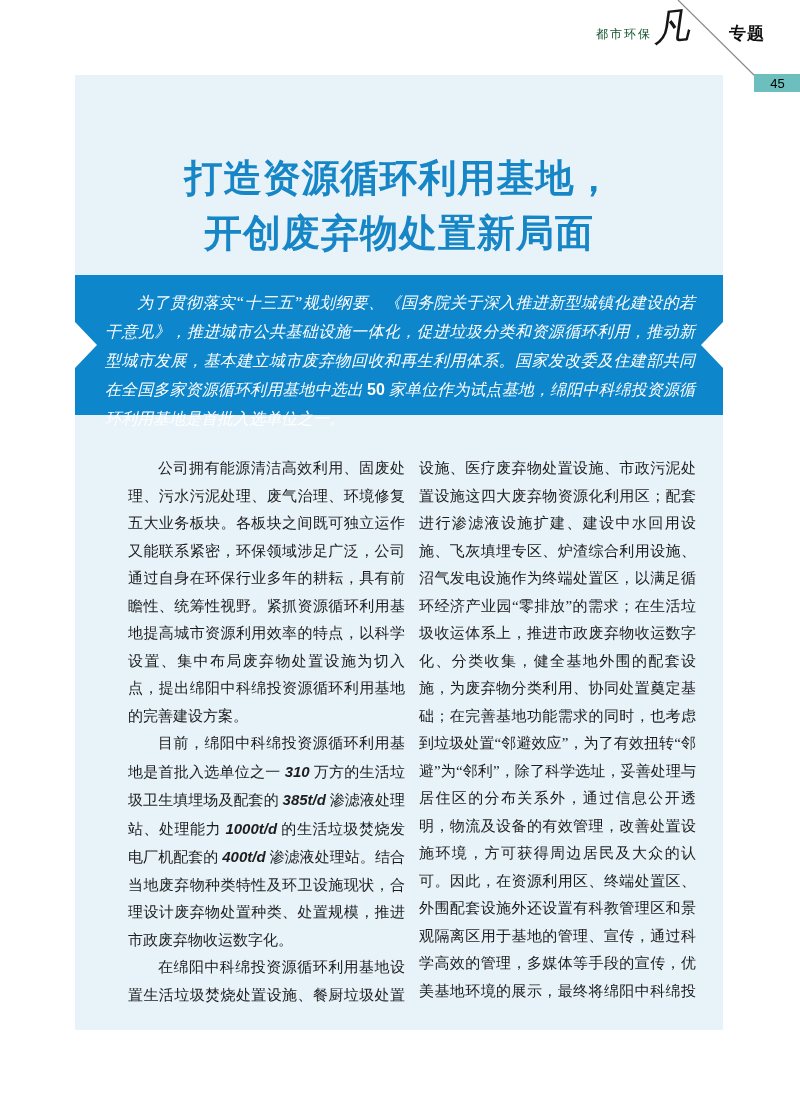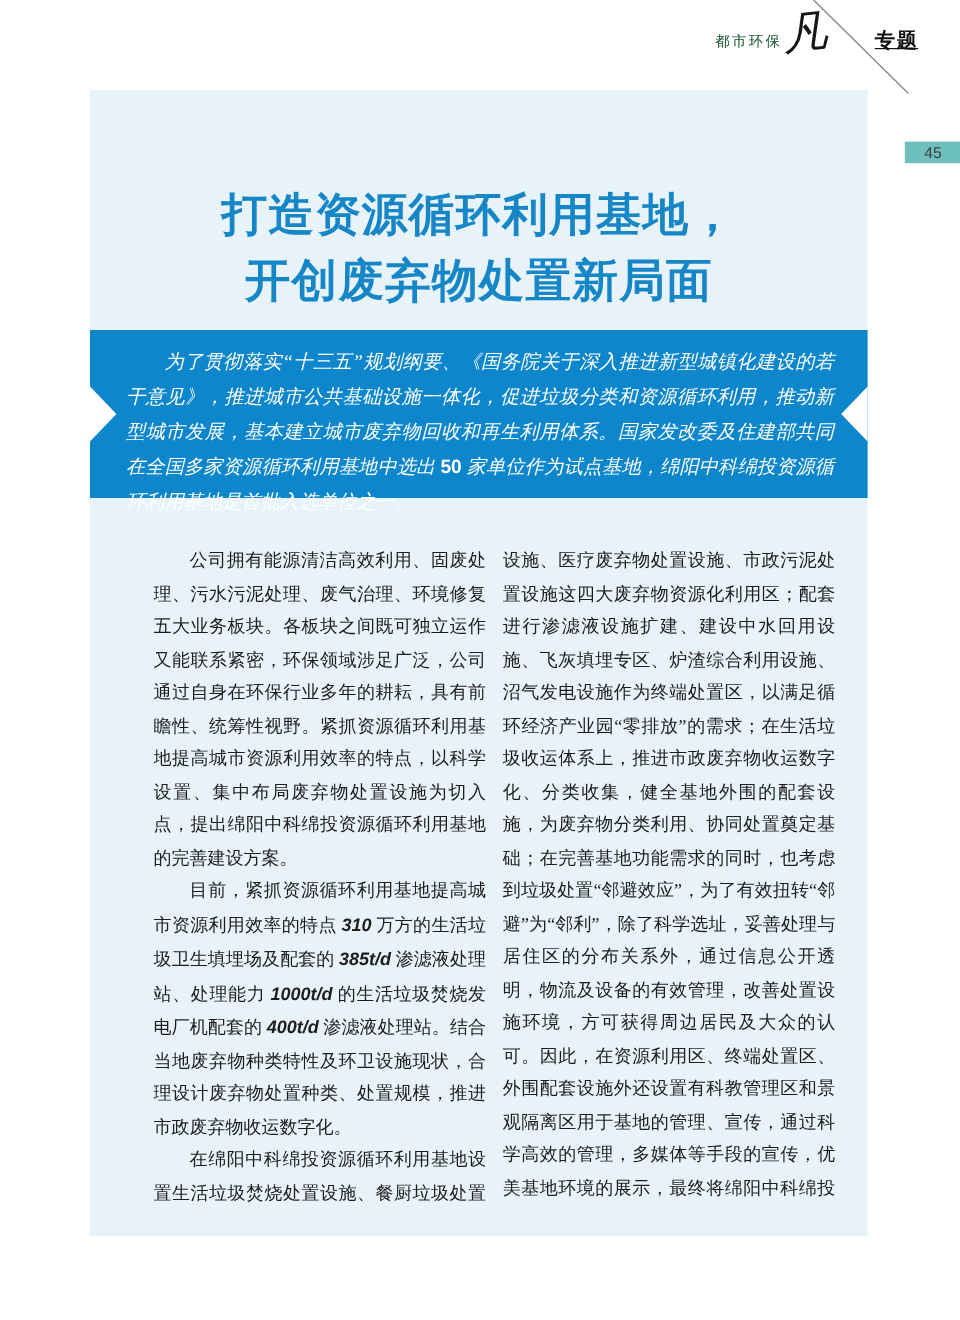"专题" .section-label { text-decoration: underline -> none }
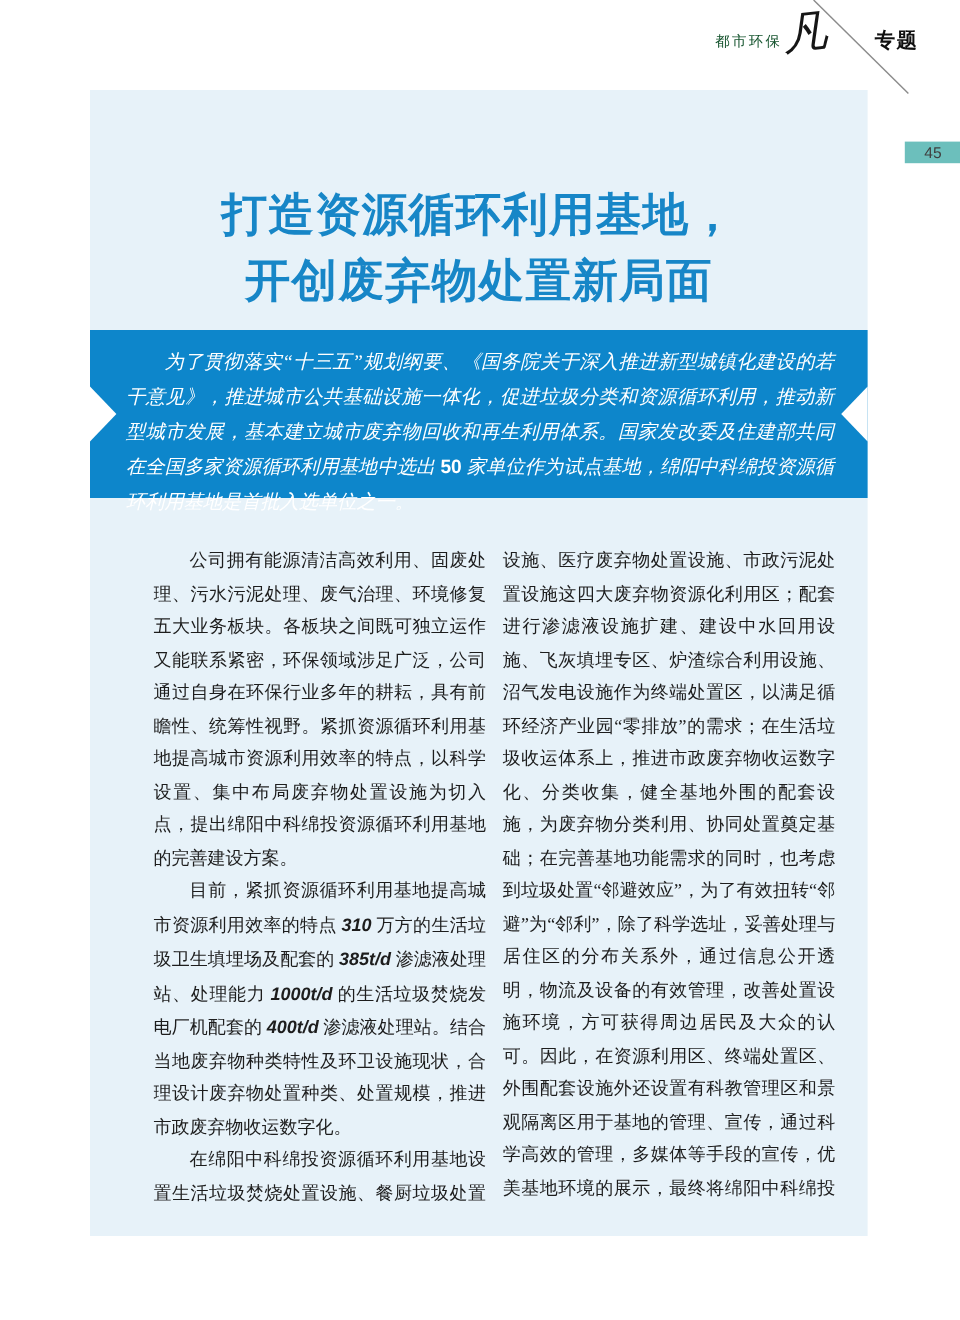"45" .page-tab { color: #404040 -> #000000; margin-top: 44px -> none }
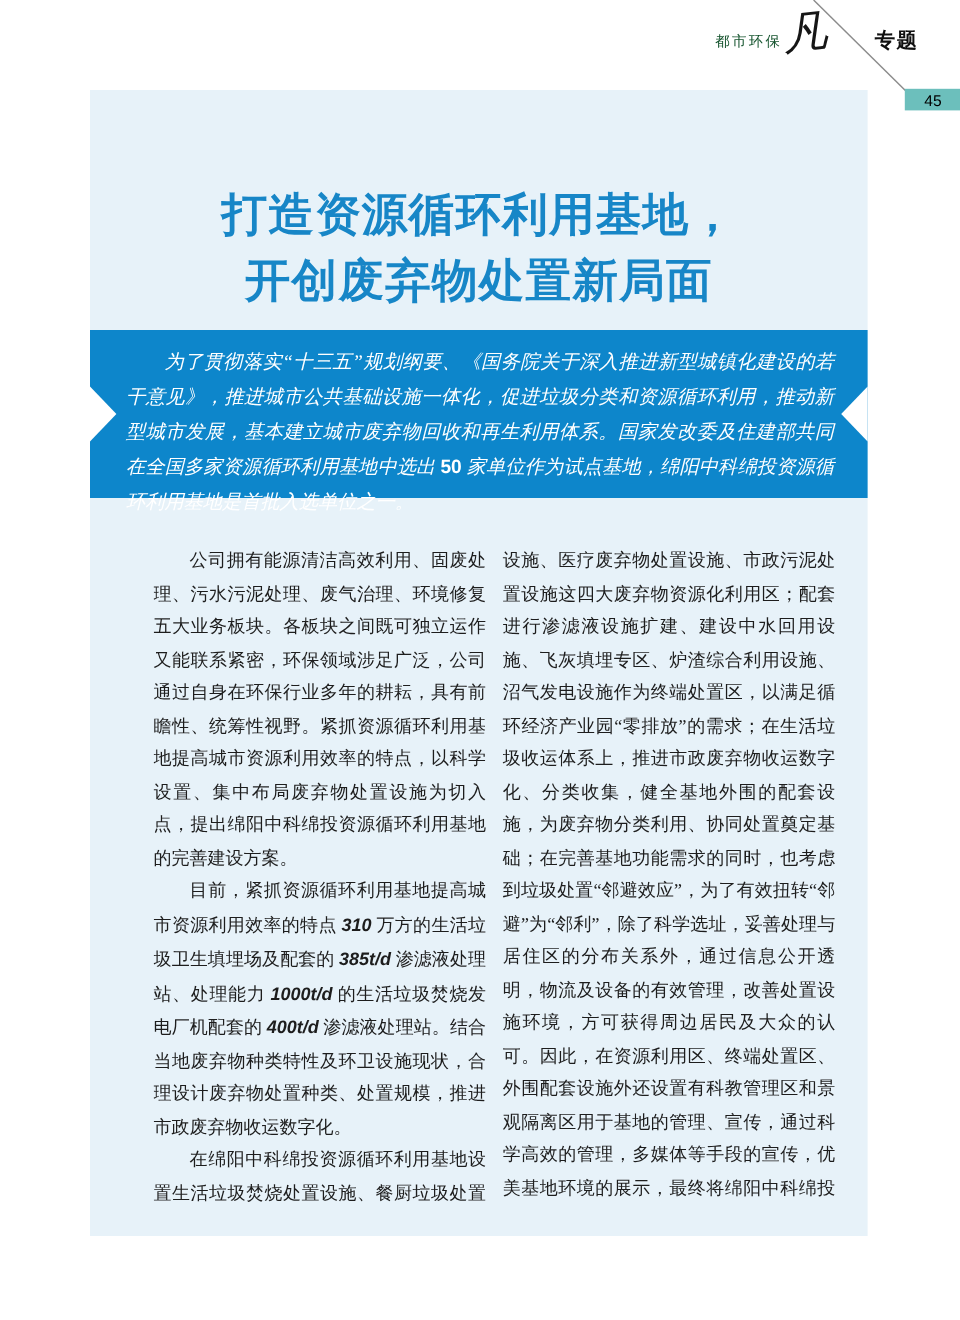"打造资源循环利用基地，" .article-title { font-family: Liberation Sans, sans-serif -> Liberation Mono, monospace }
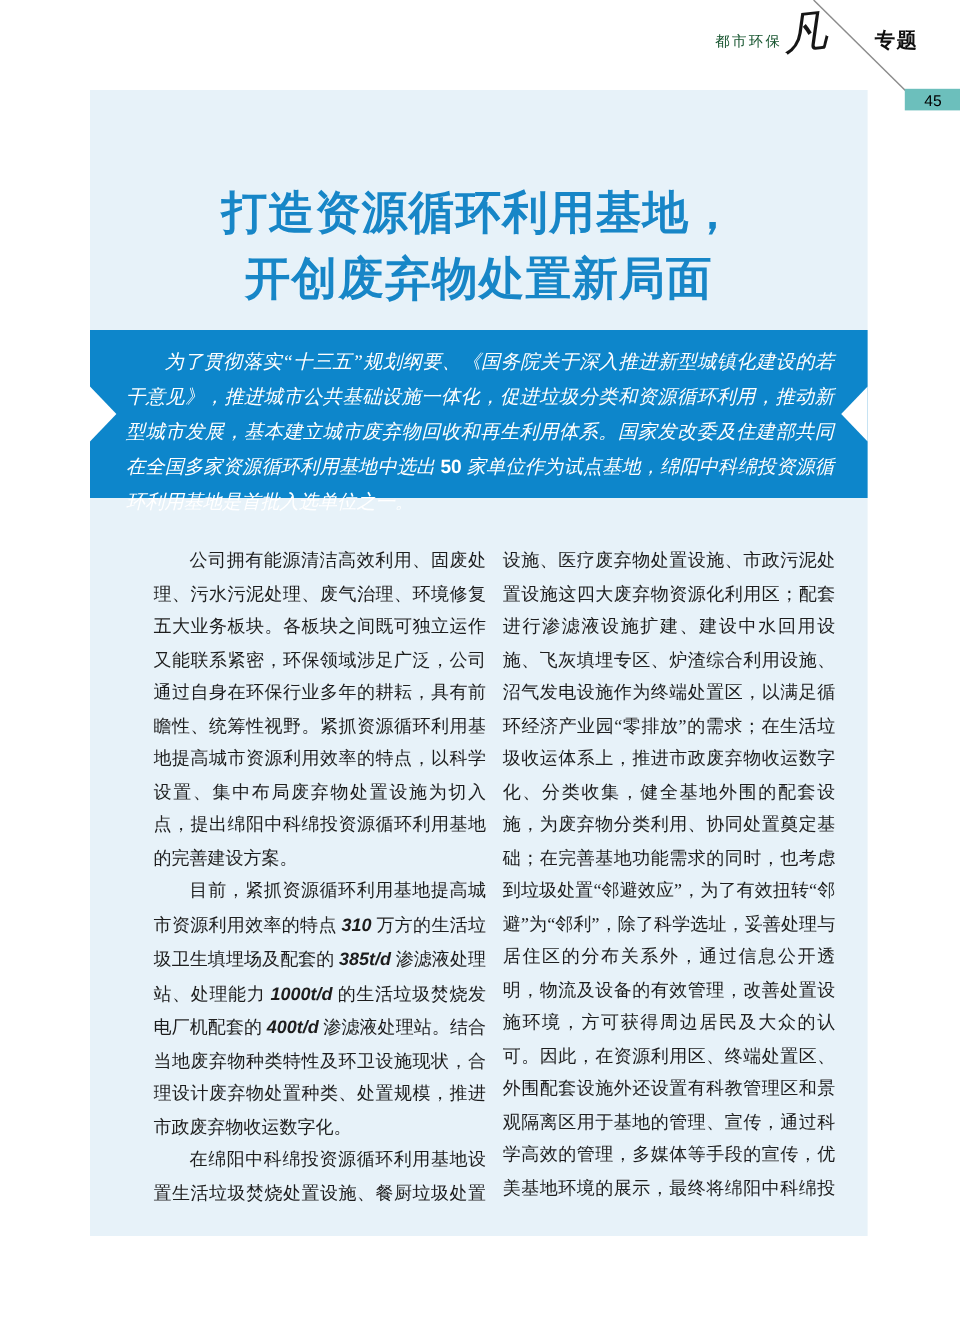"目前，紧抓资源循环利用基地提高城市资源利用效率的特点" span { text: 紧抓资源循环利用基地提高城市资源利用效率的特点 -> 绵阳中科绵投资源循环利用基地是首批入选单位之一 }
